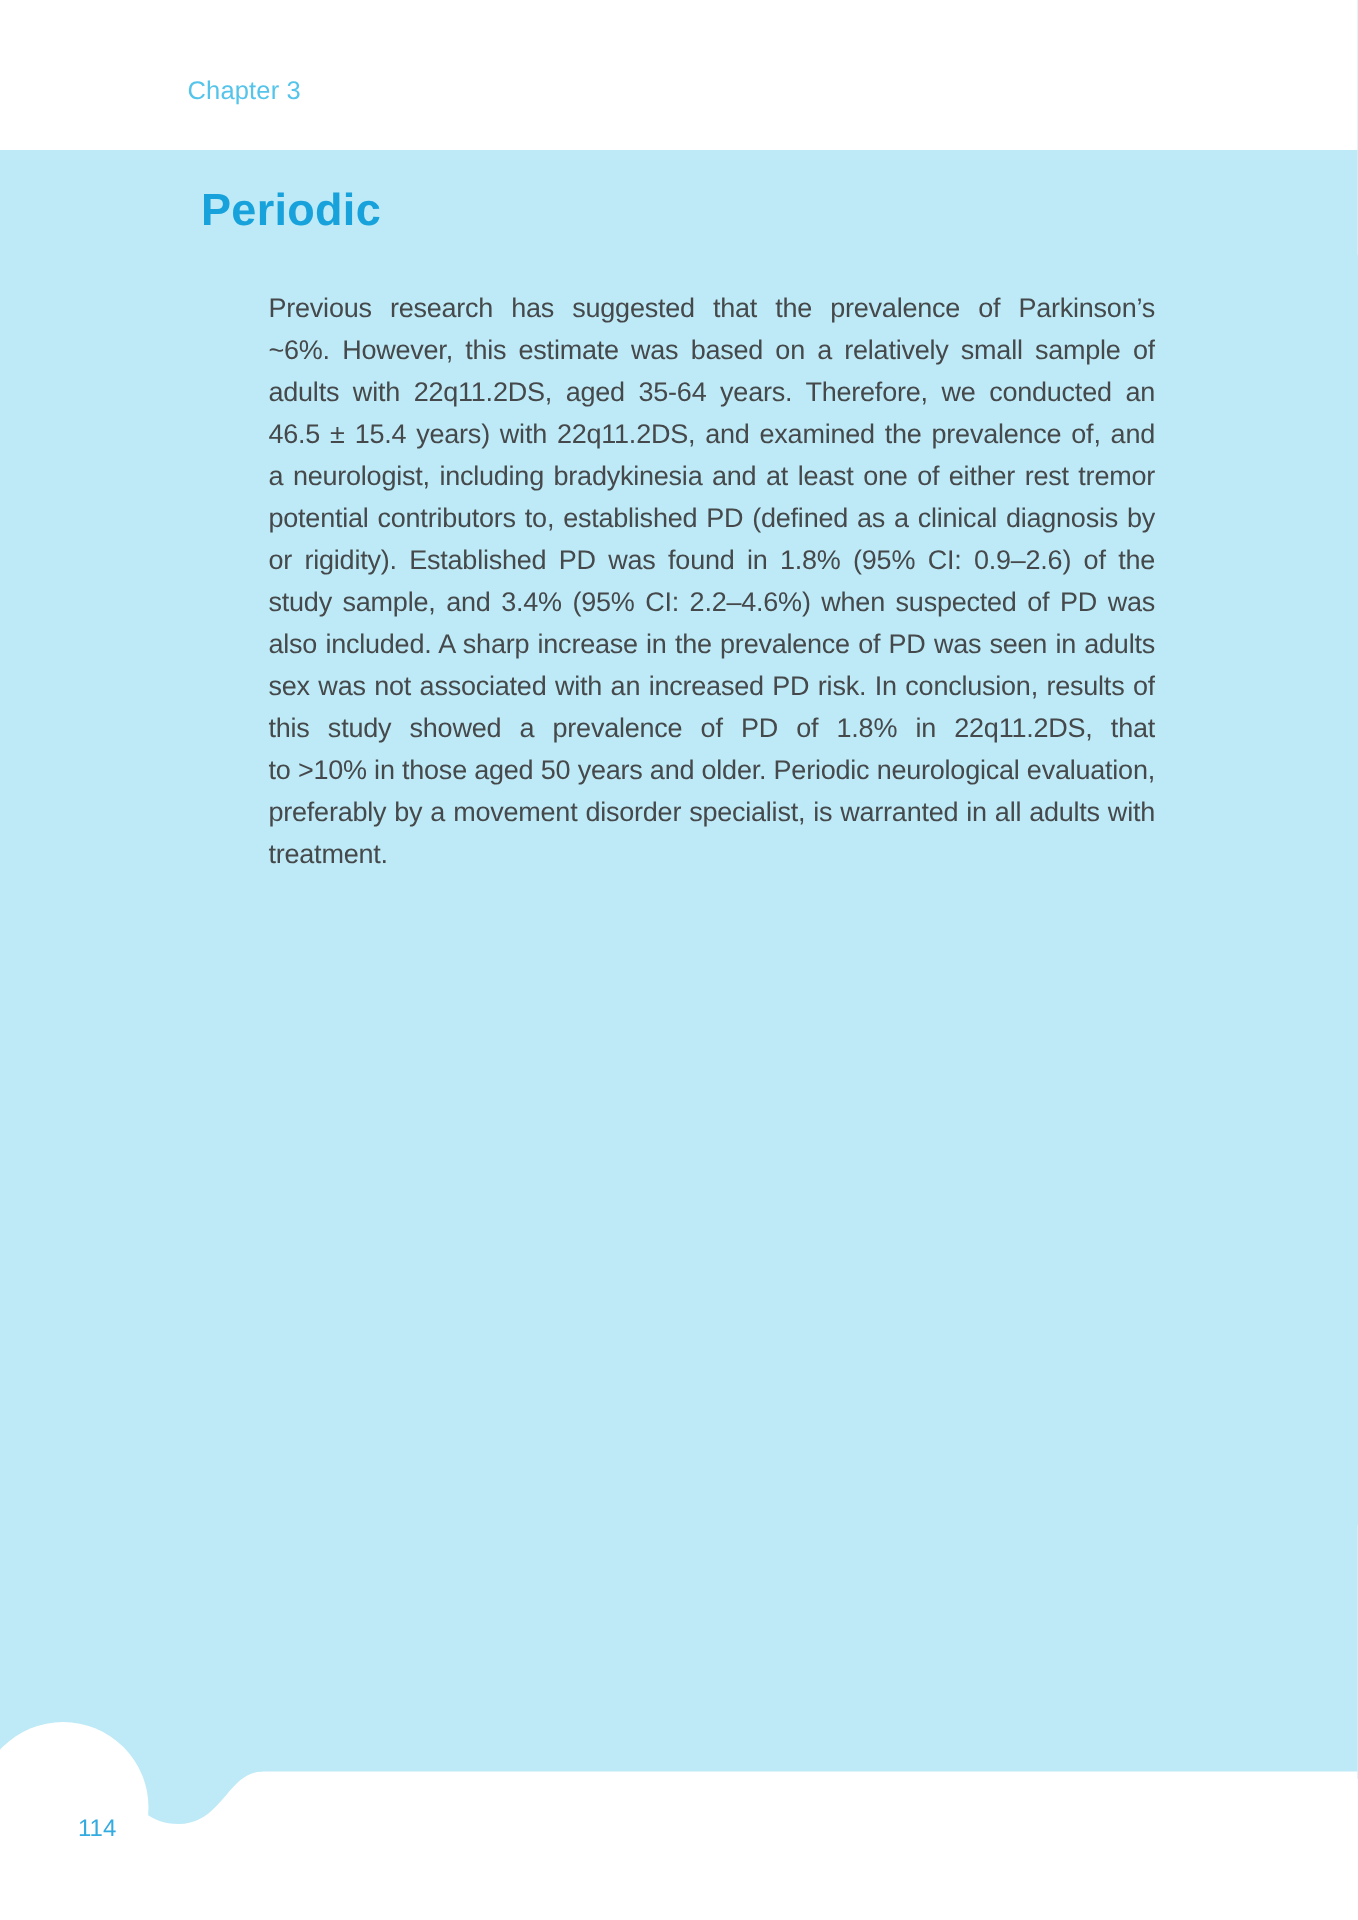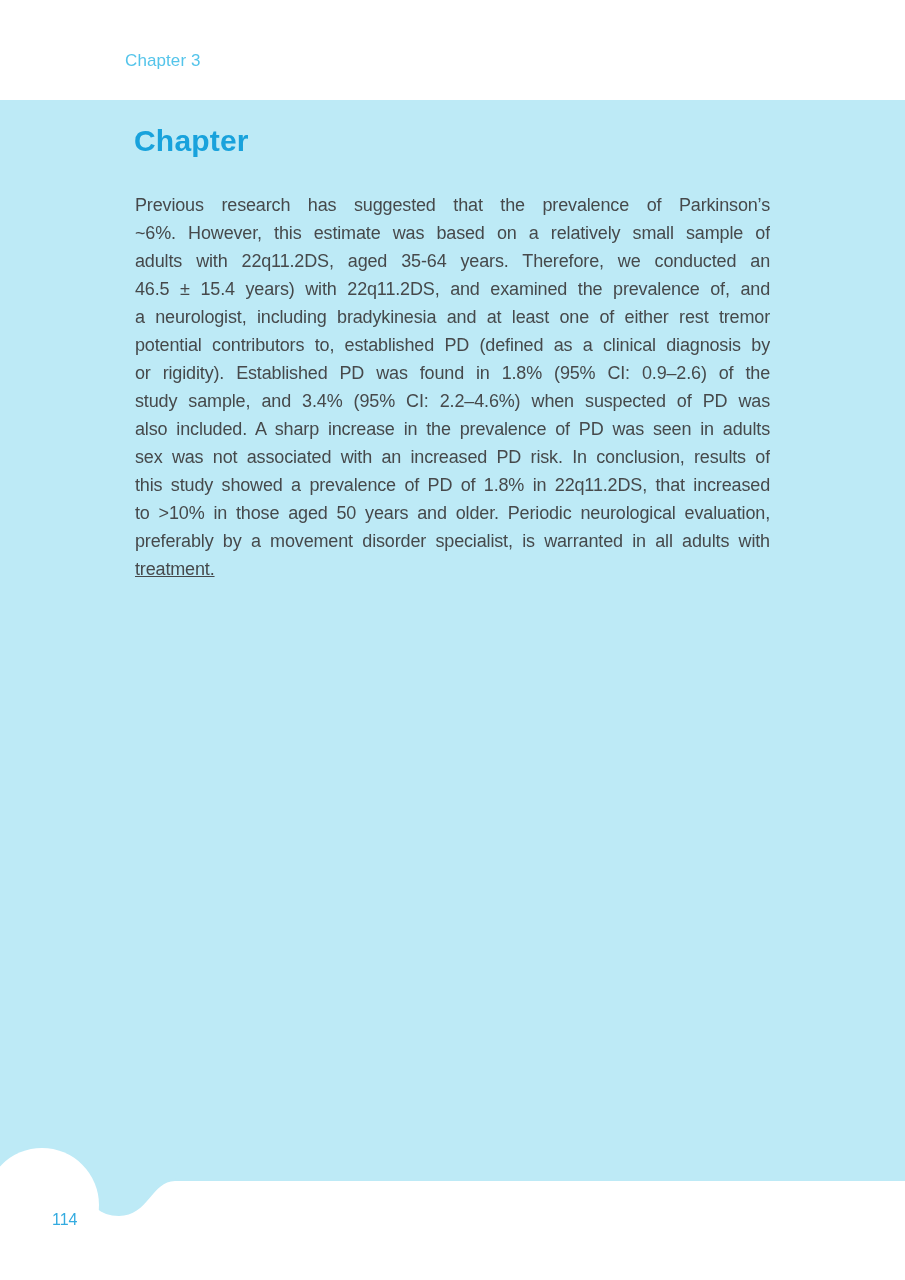"Chapter" h1.abstract-title { text: Chapter -> Periodic }
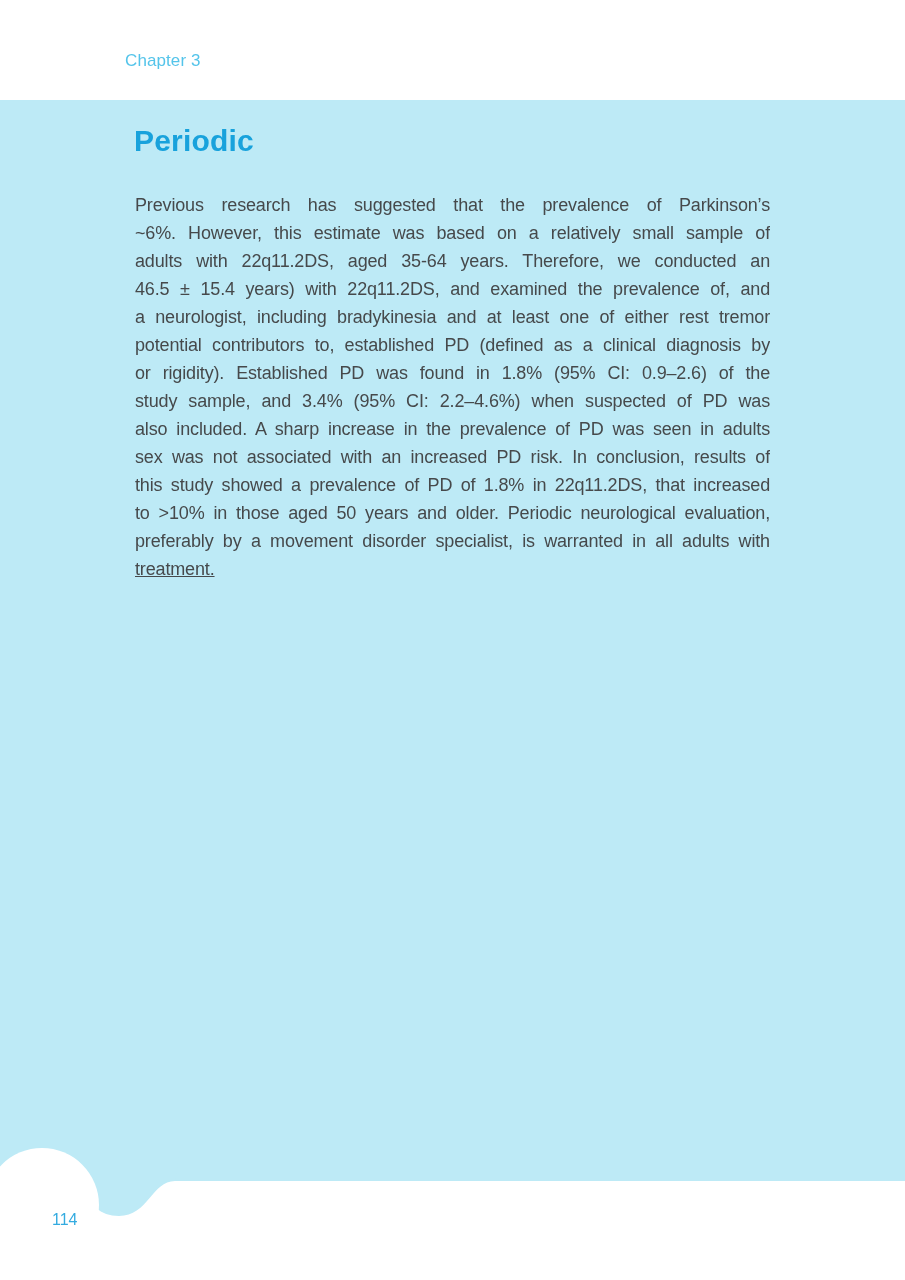"Previous research has suggested that" .jline { margin-left: none -> 44px }
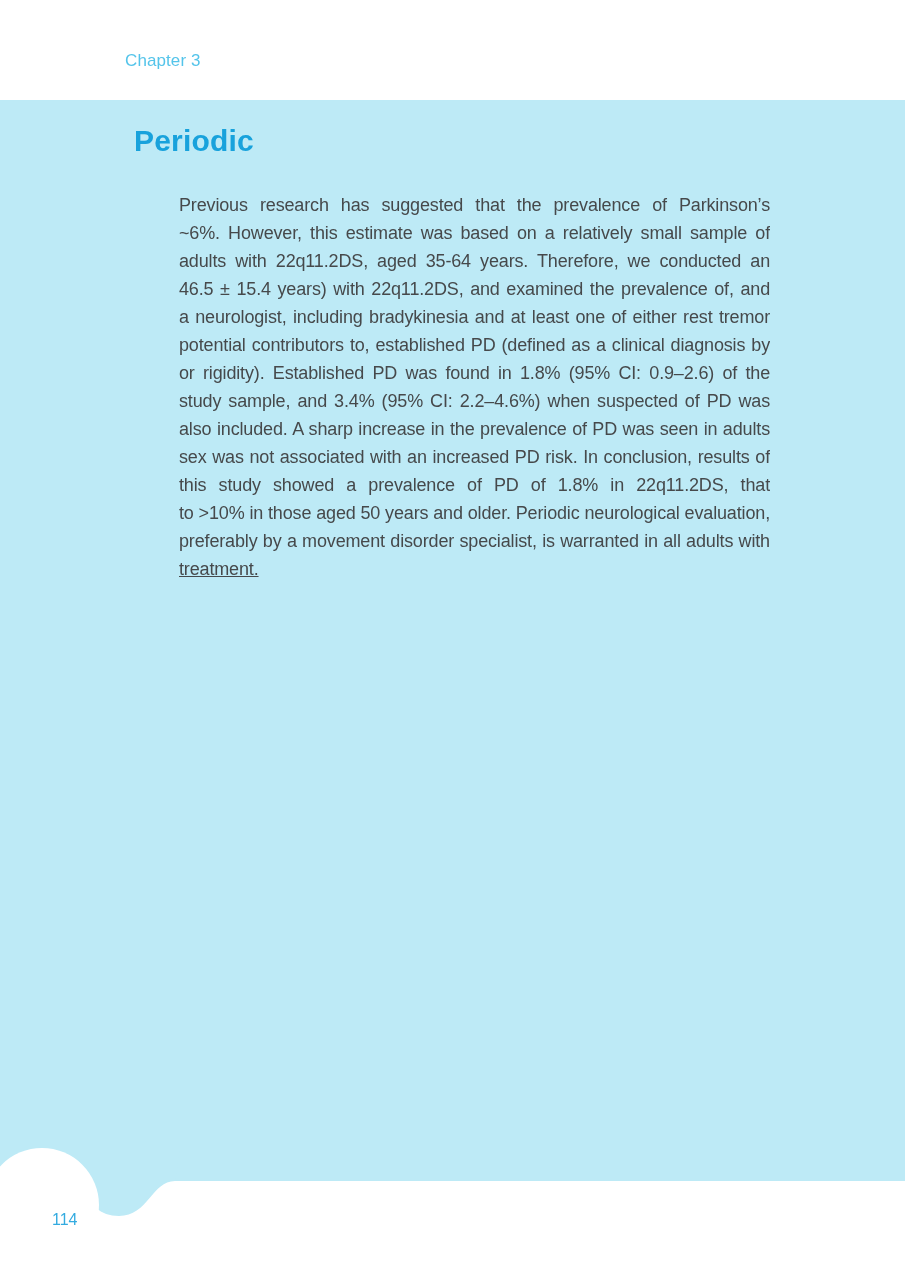"treatment." .jline.last { text-decoration: underline -> none }
